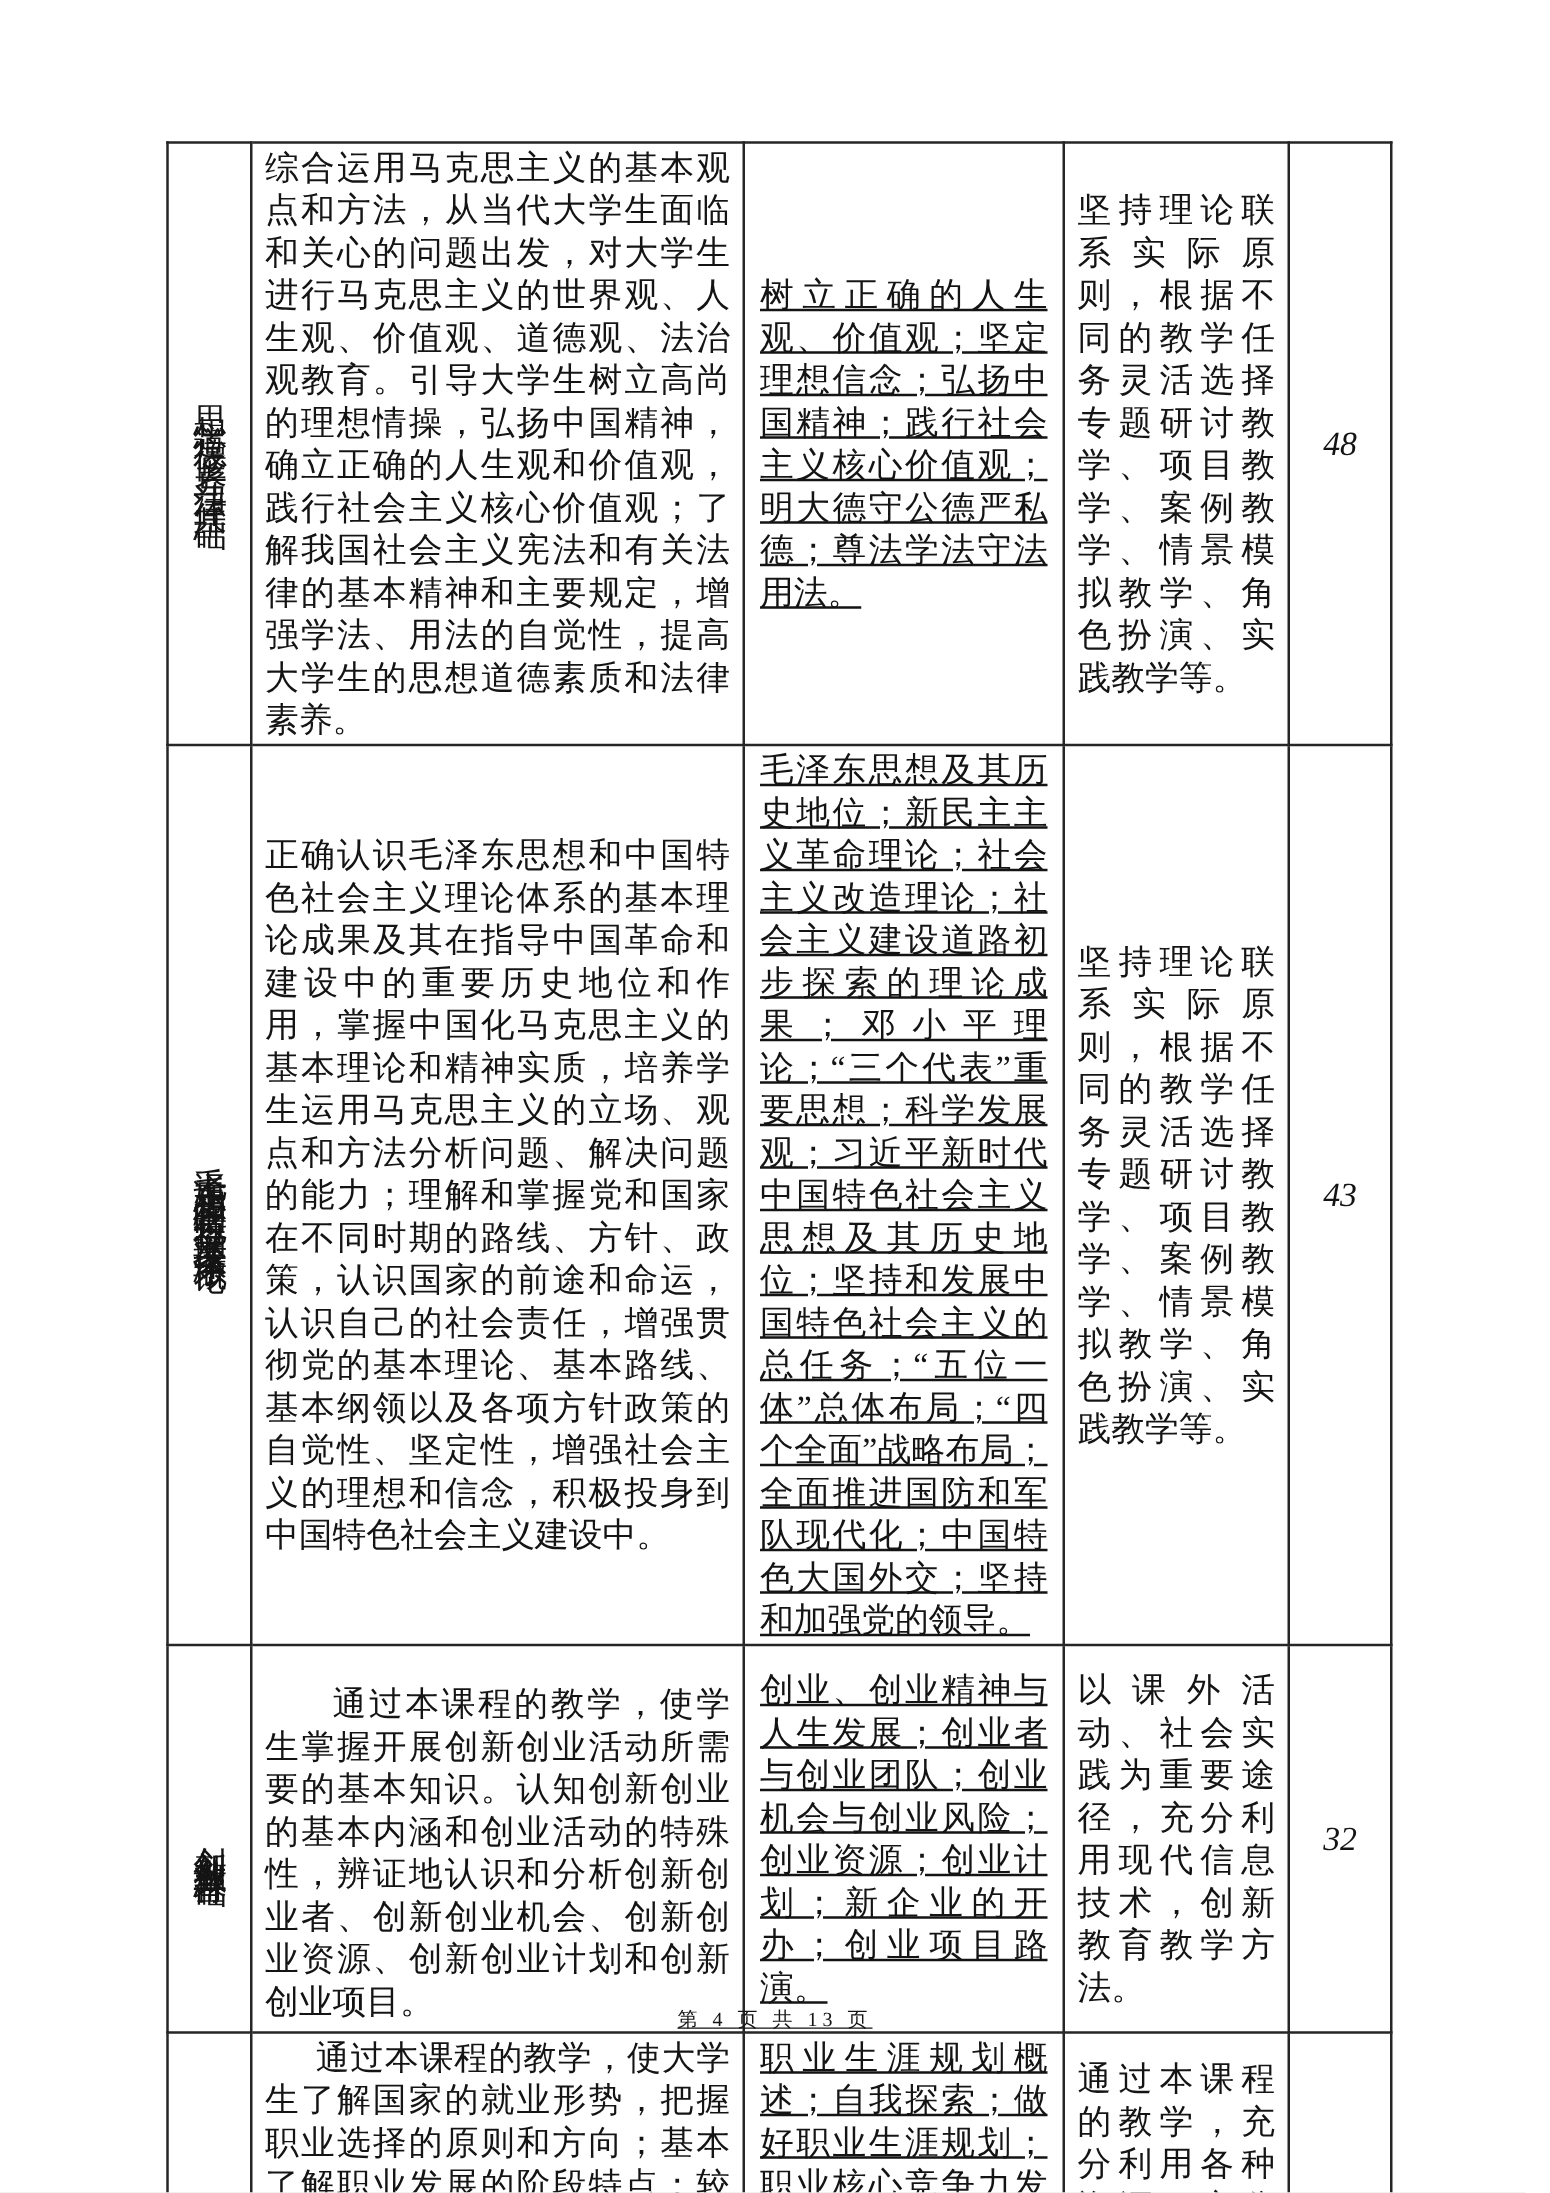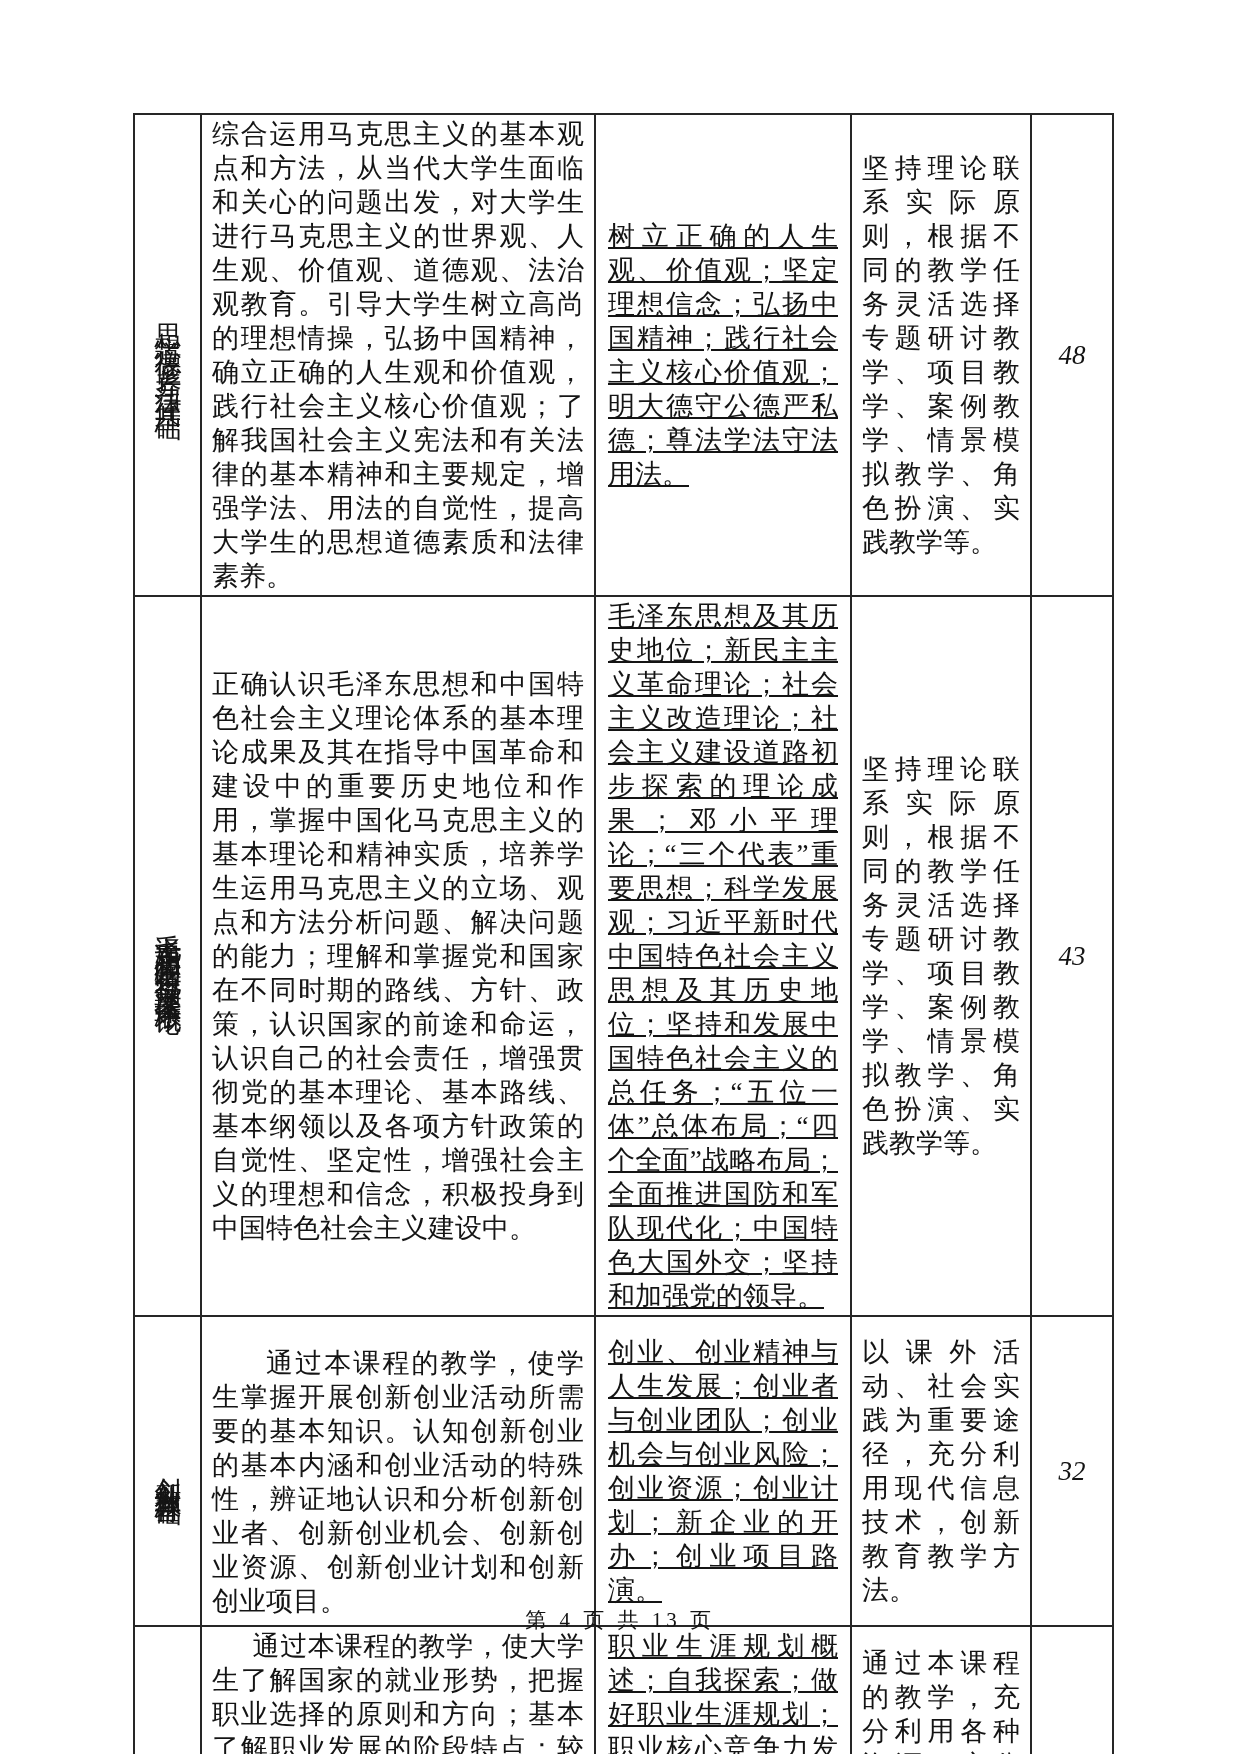"第 4 页 共 13" .page-footer { font-size: 21px -> 16px; text-decoration: none -> underline }
